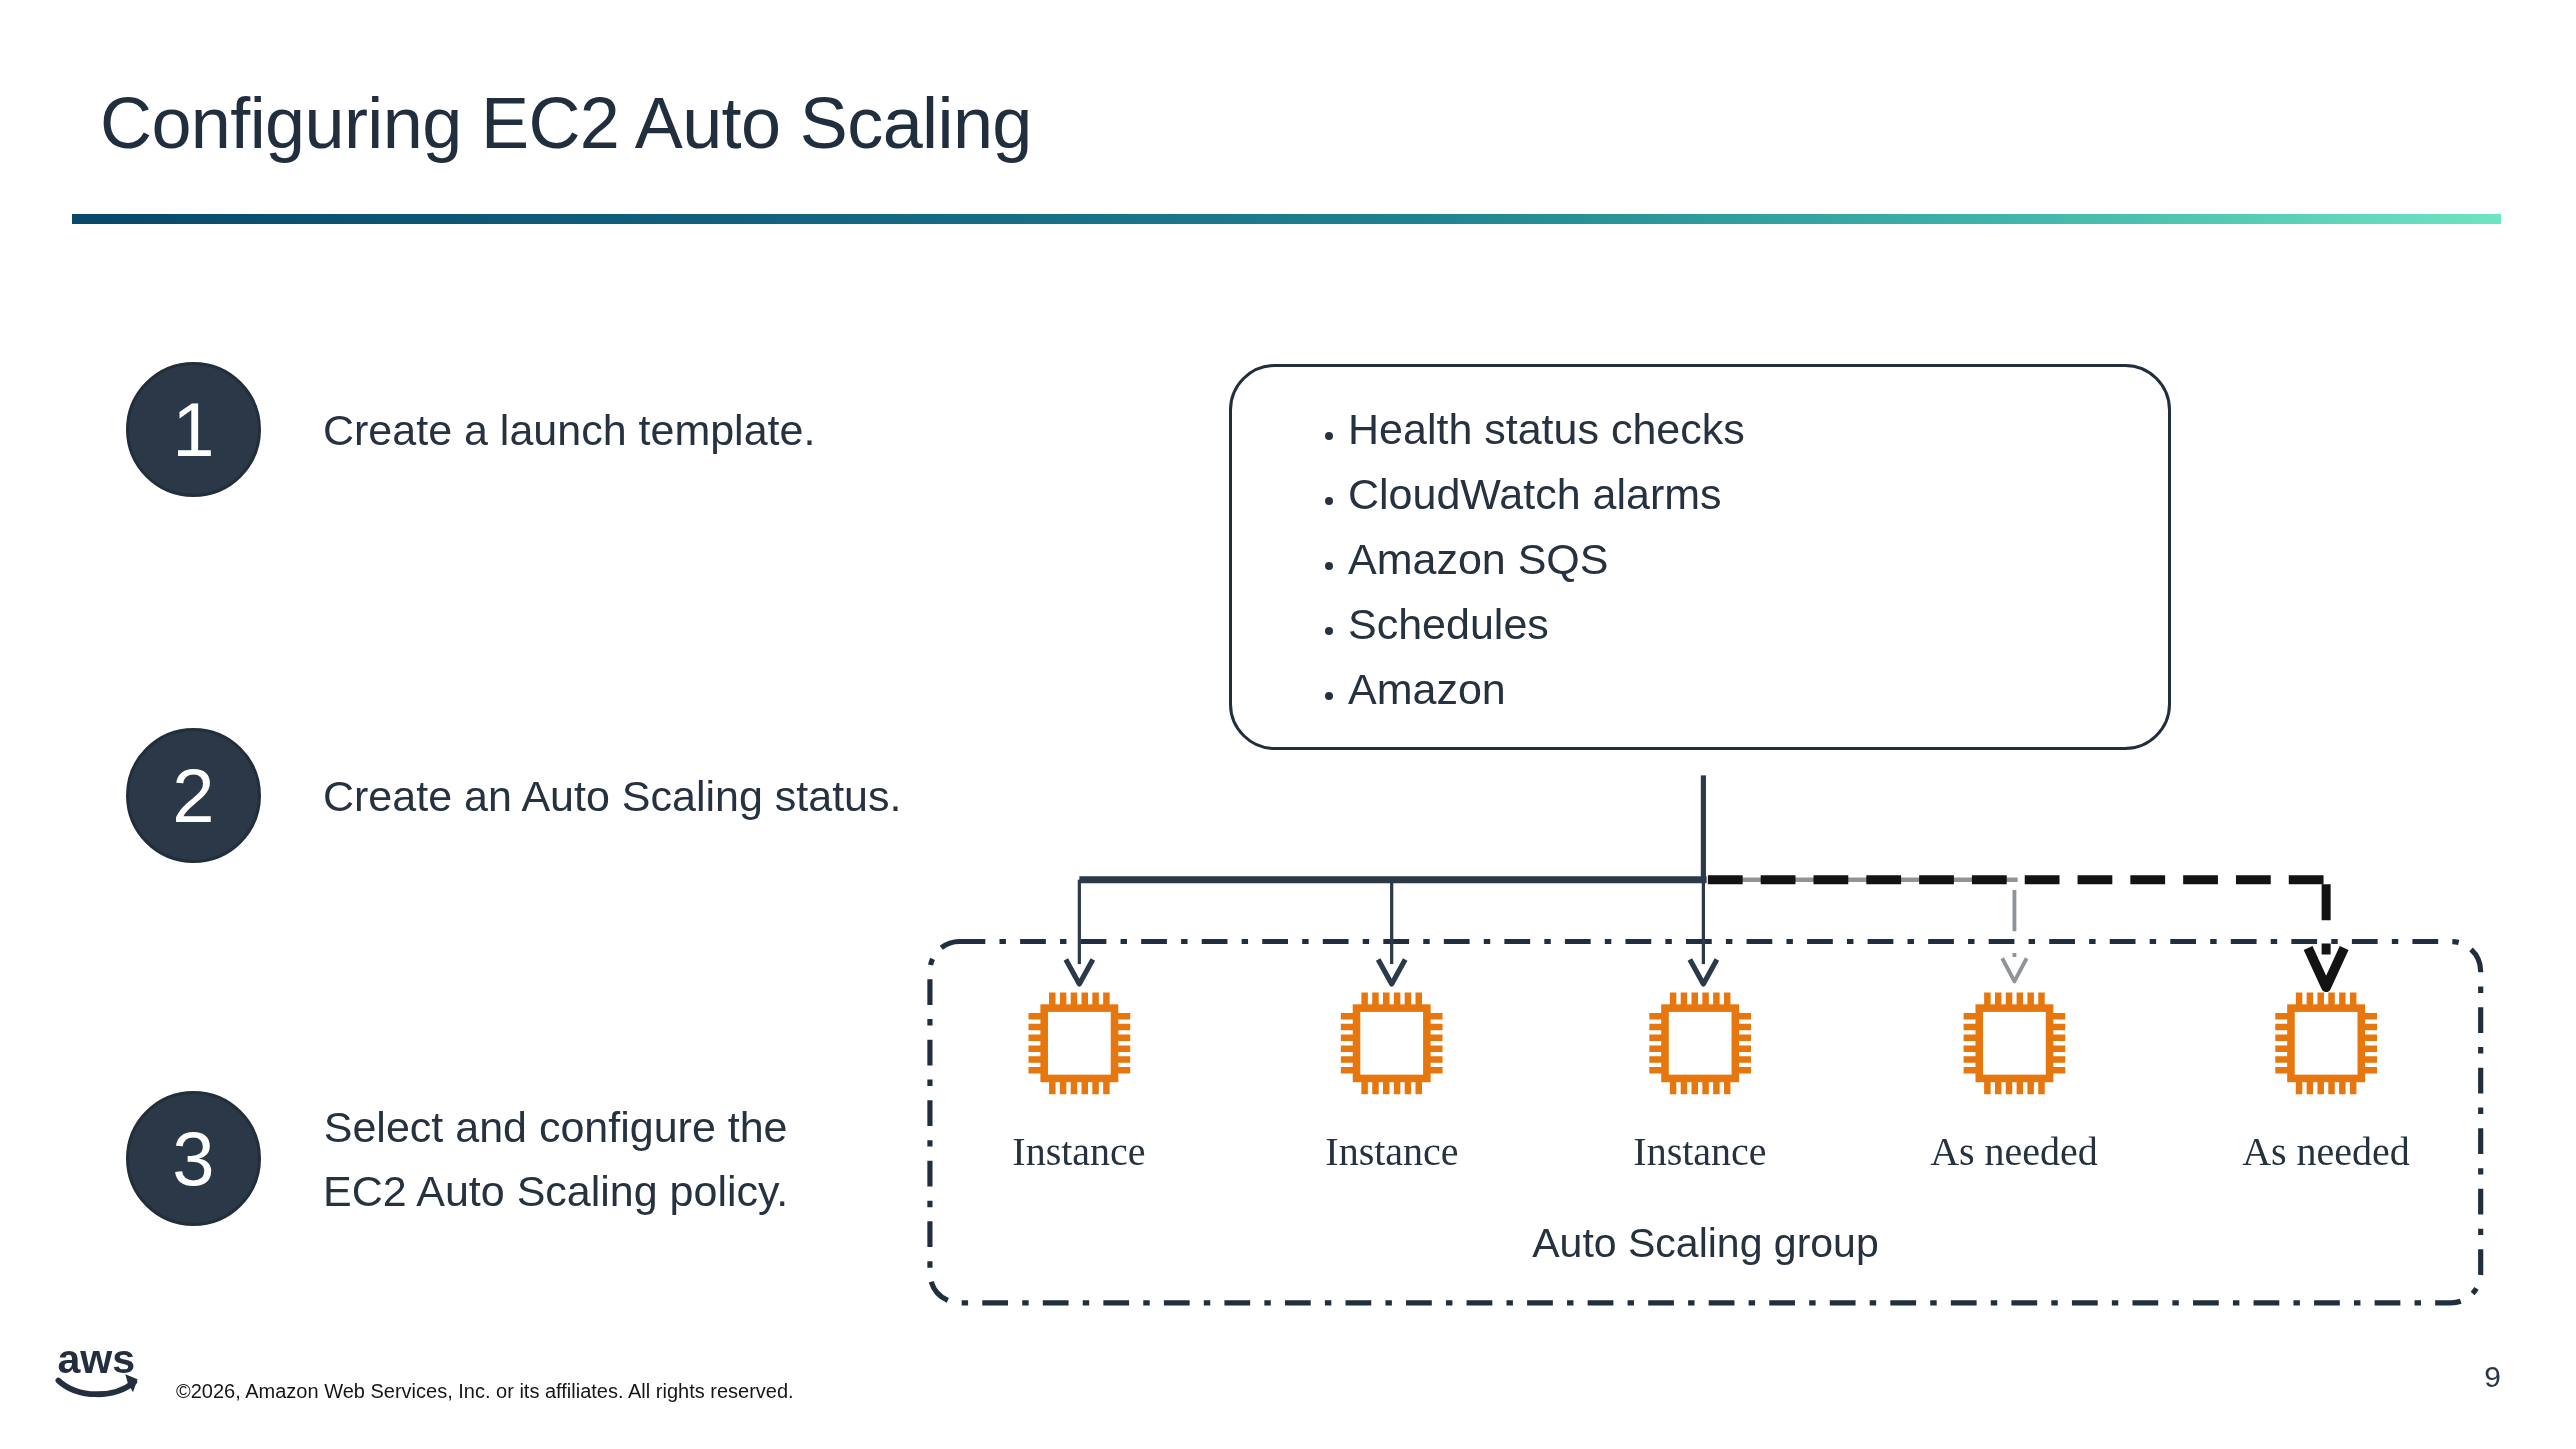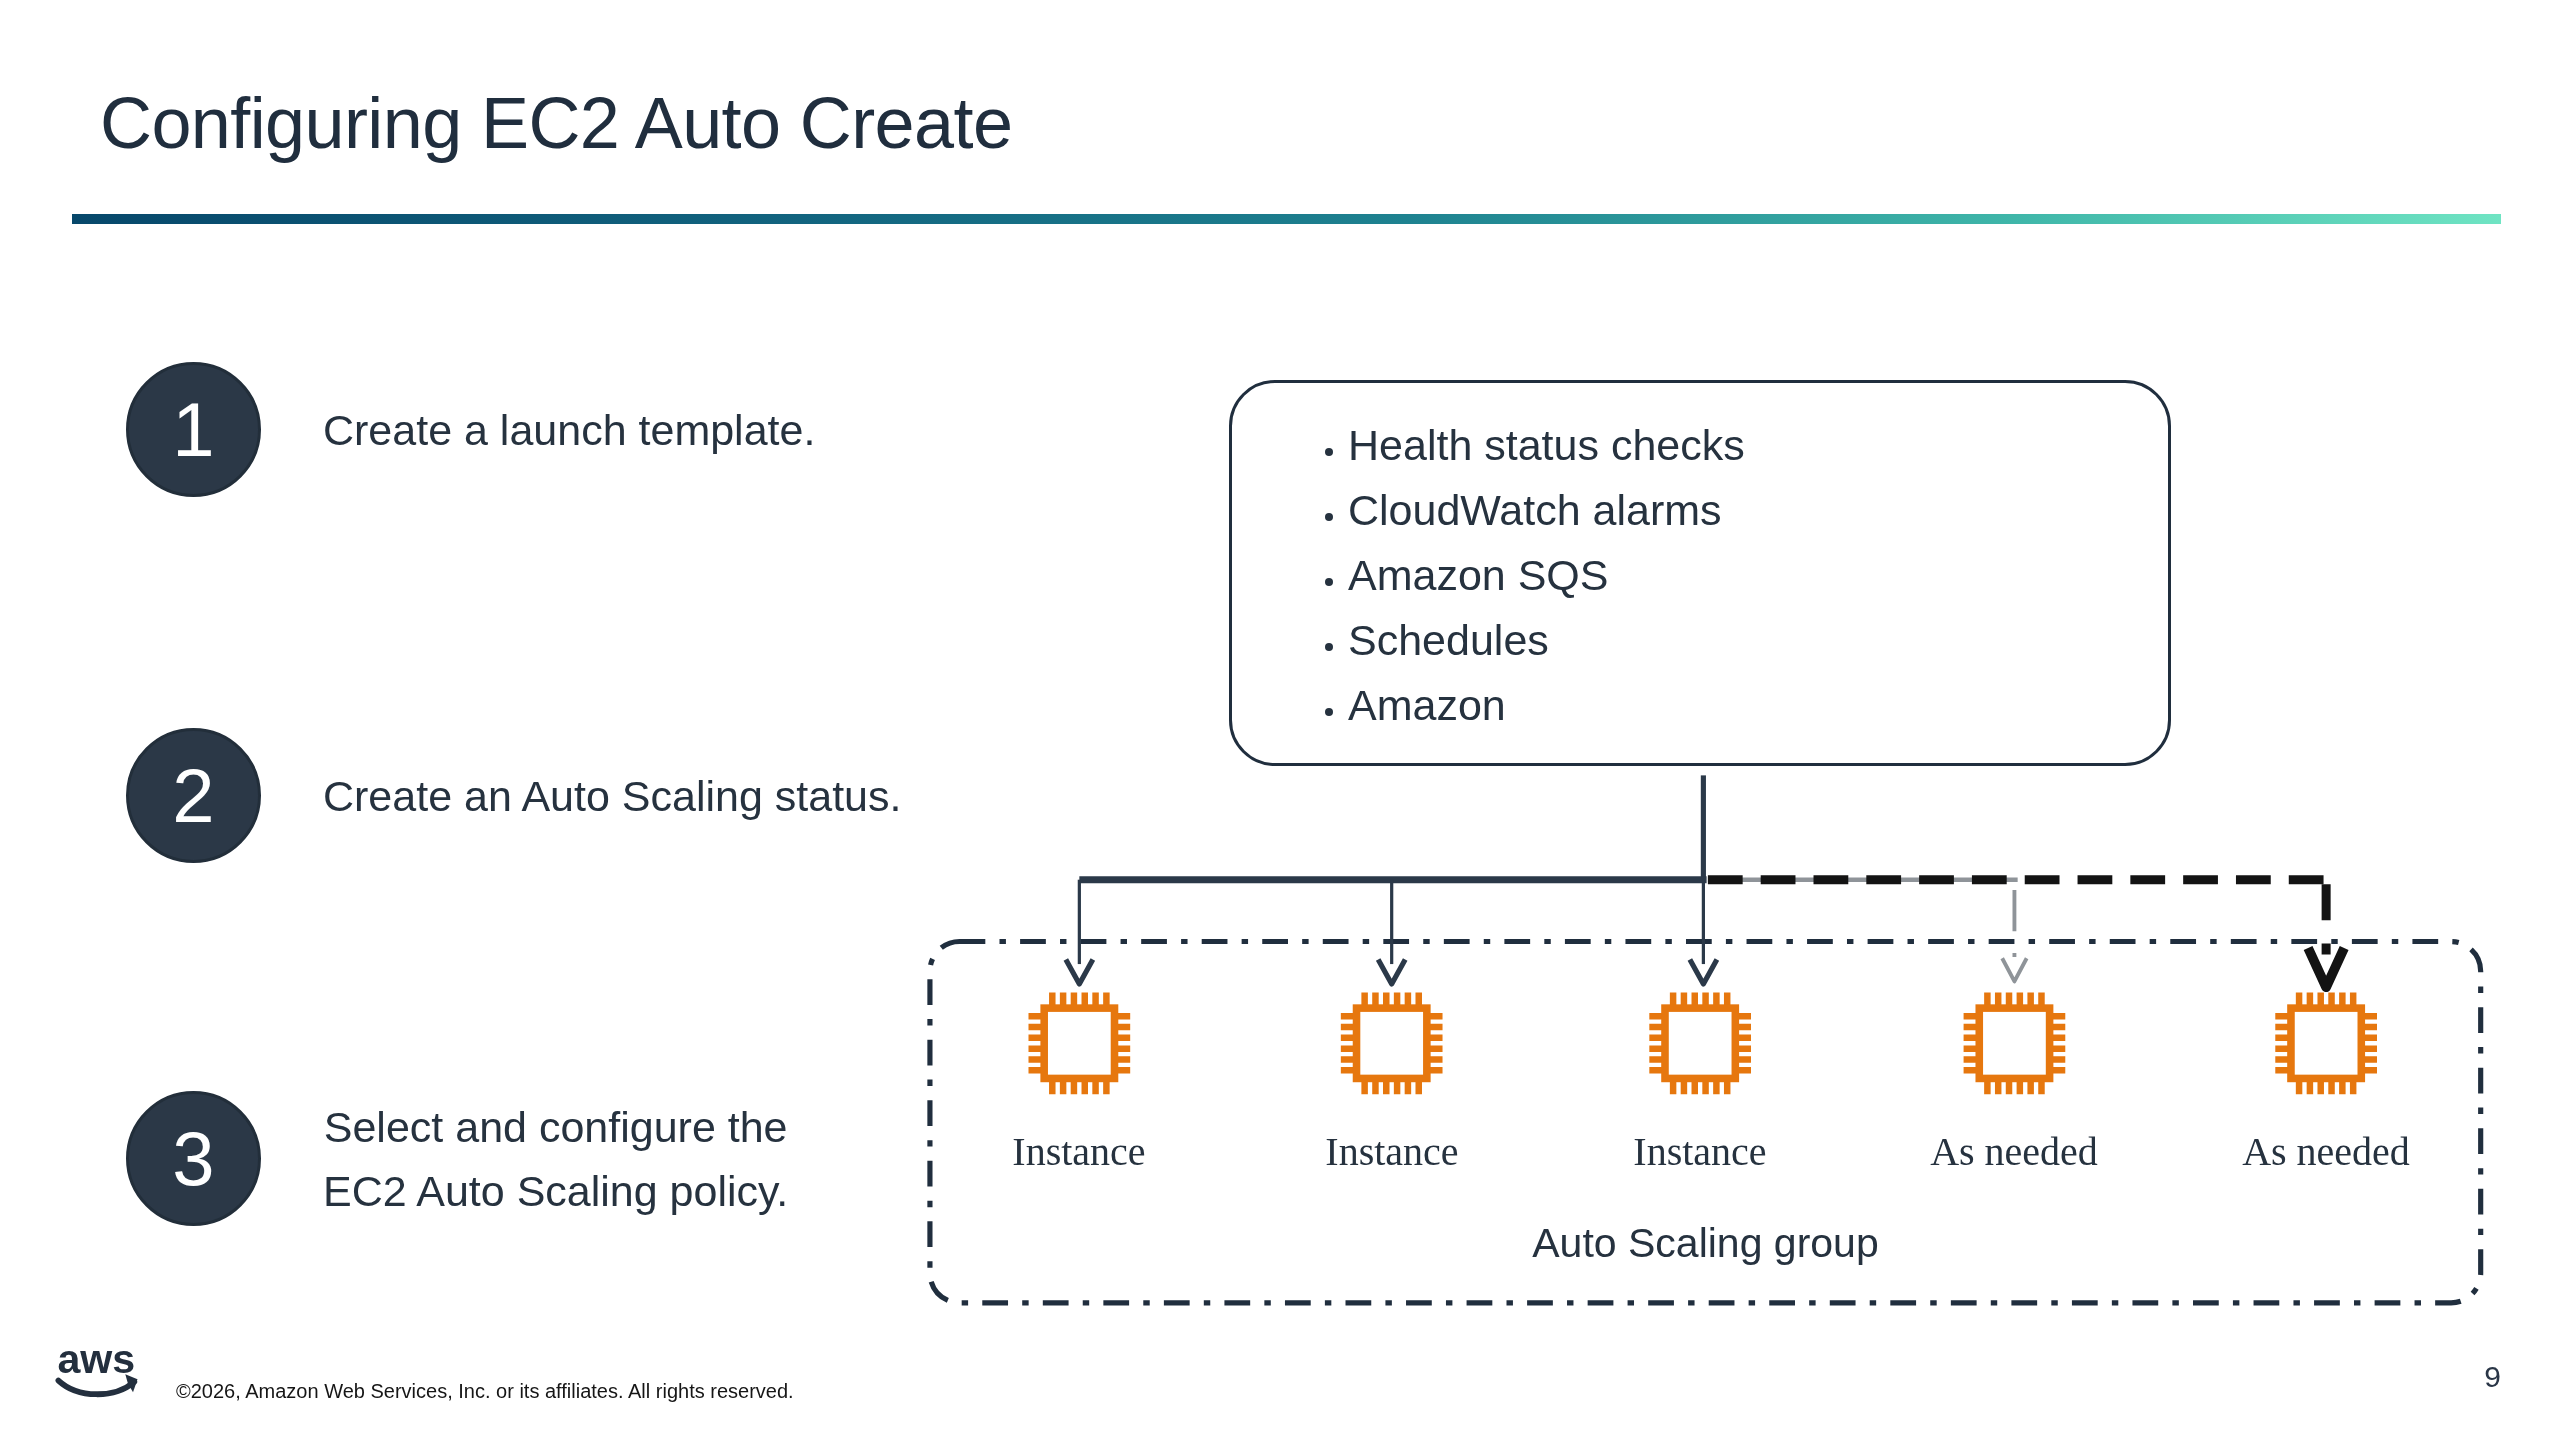"Configuring EC2 Auto Create" h1.title { text: Create -> Scaling }
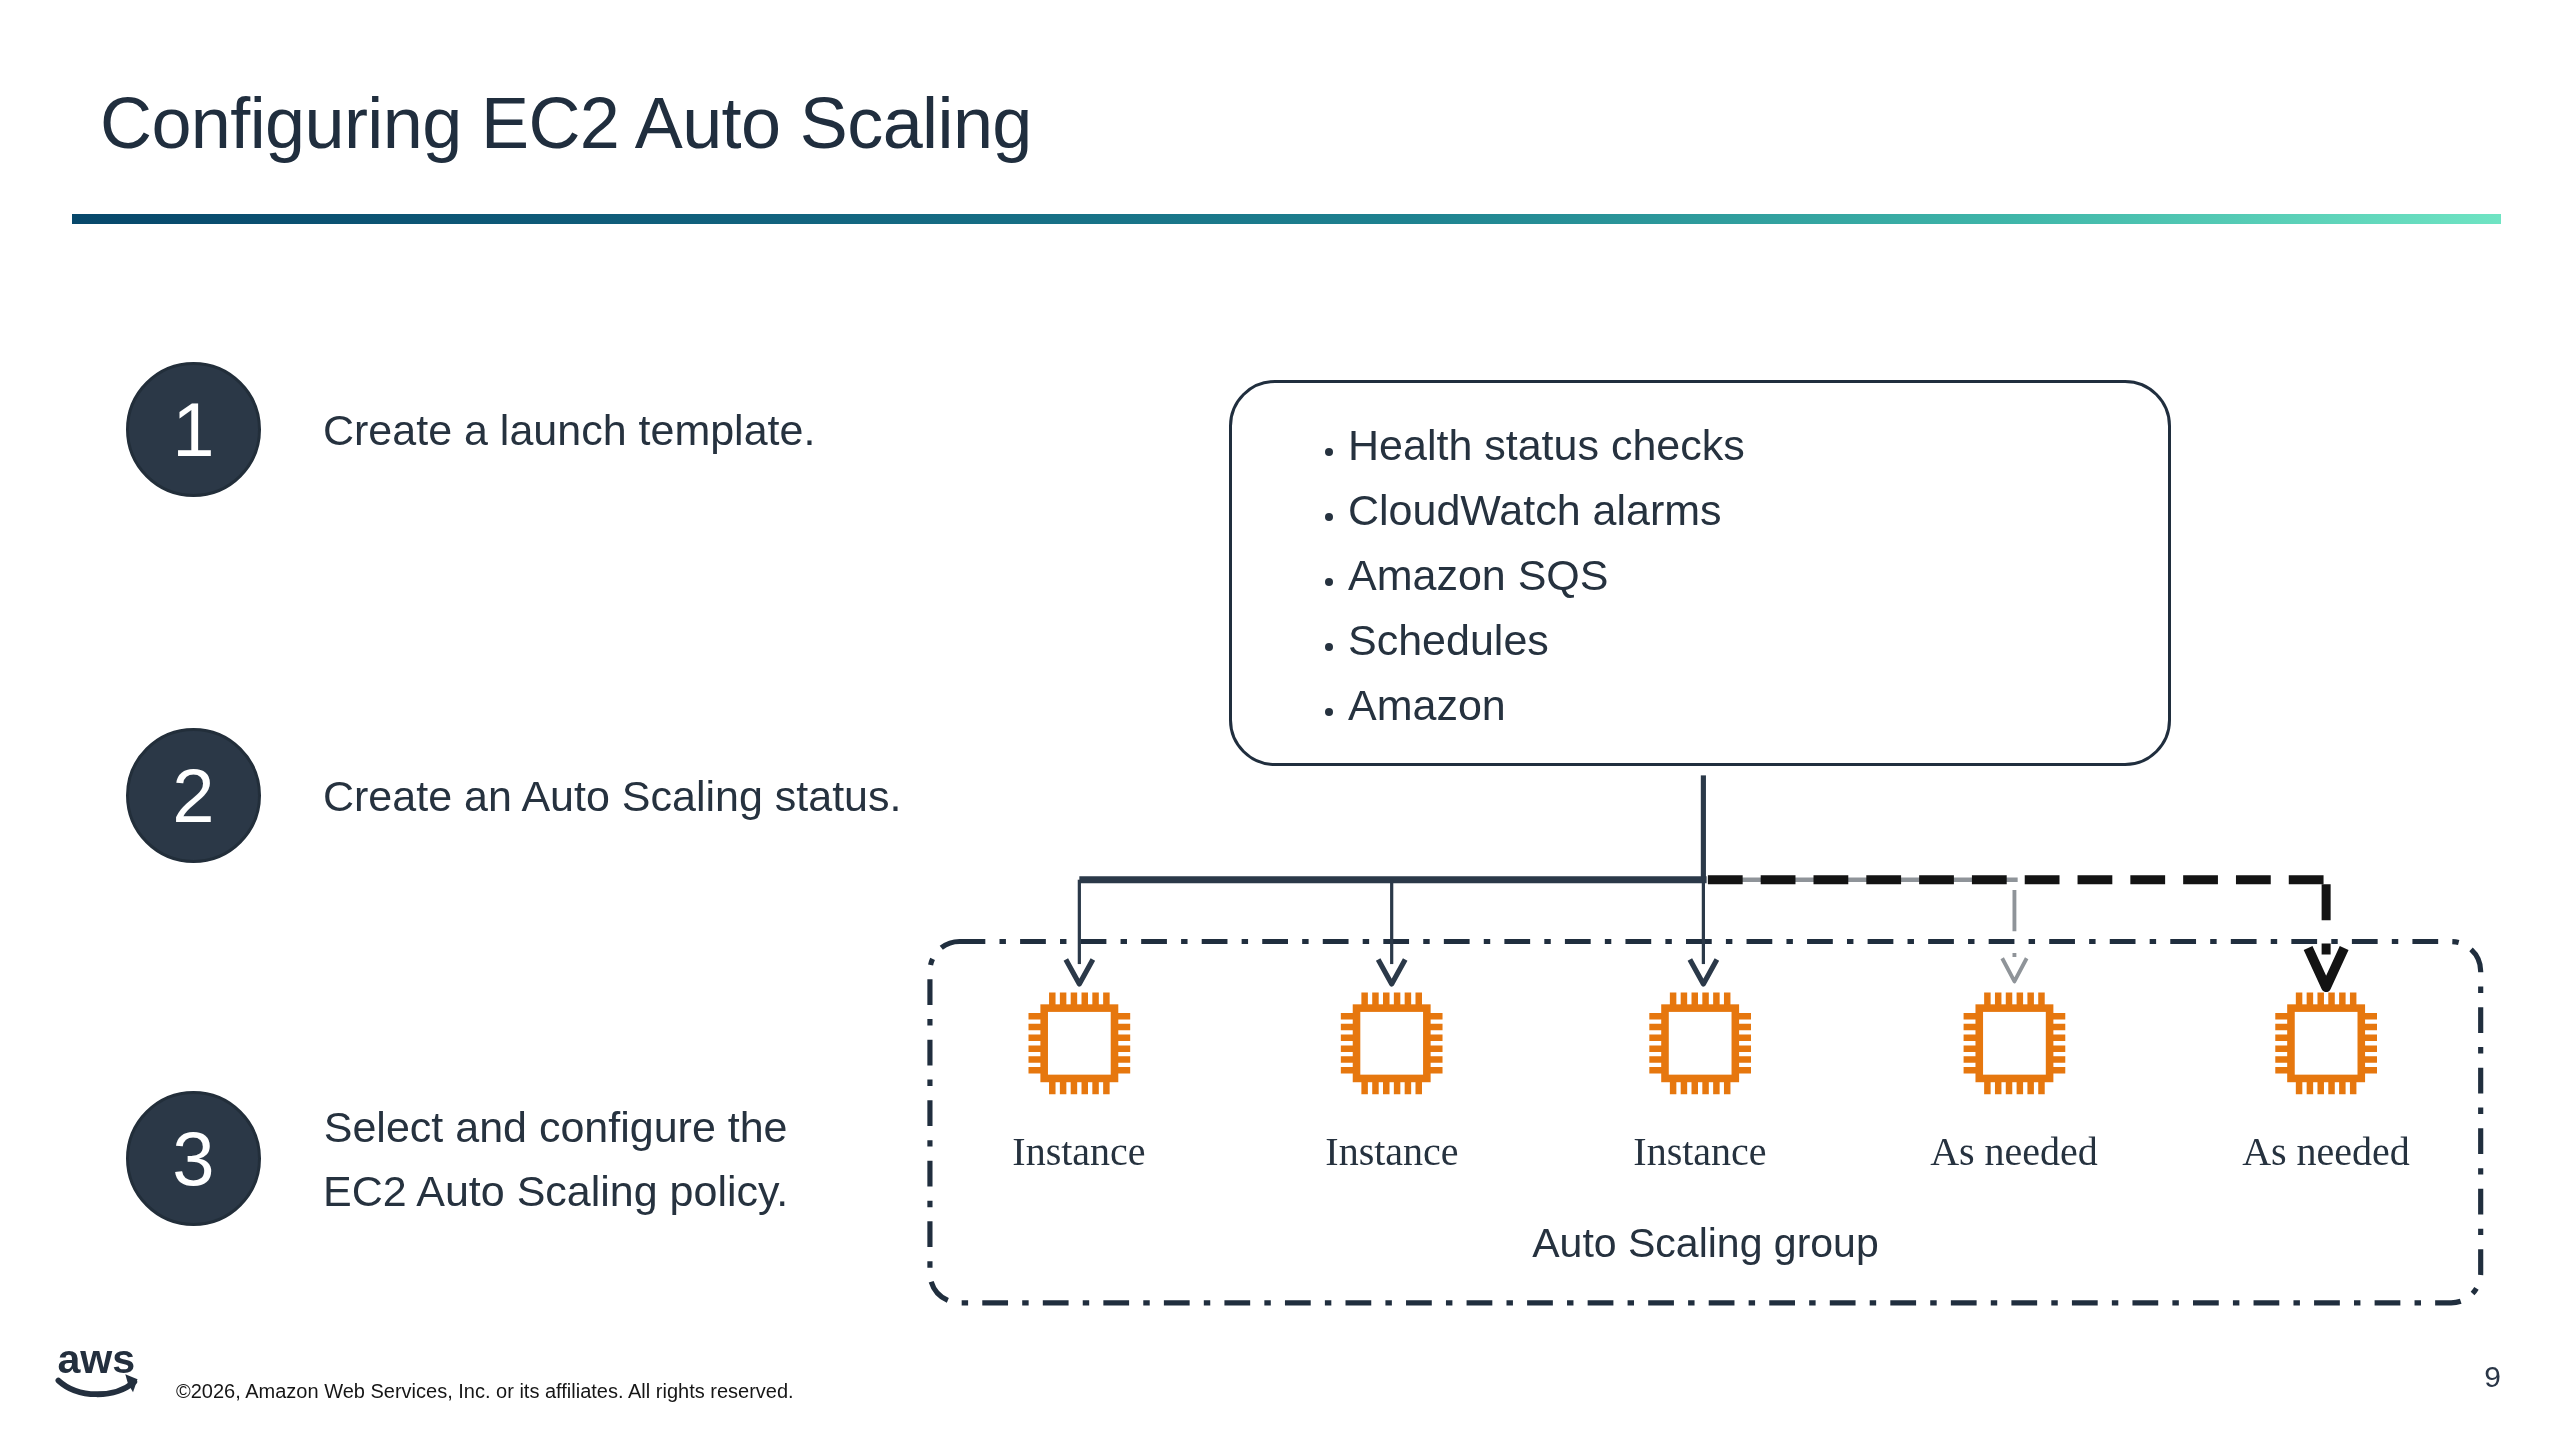"Health status checks" .triggers-box { top: 380px -> 364px }
